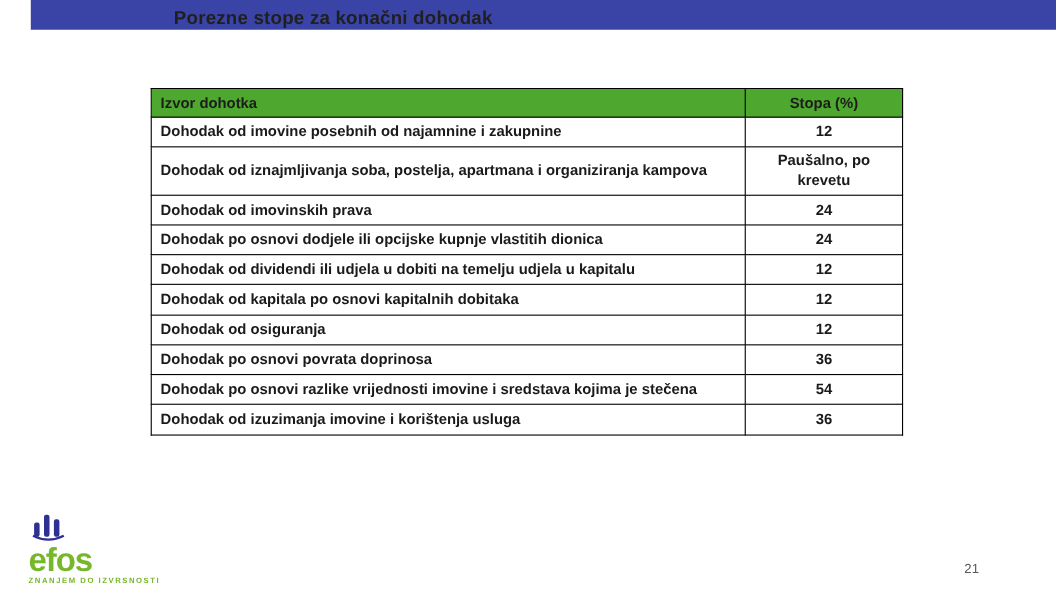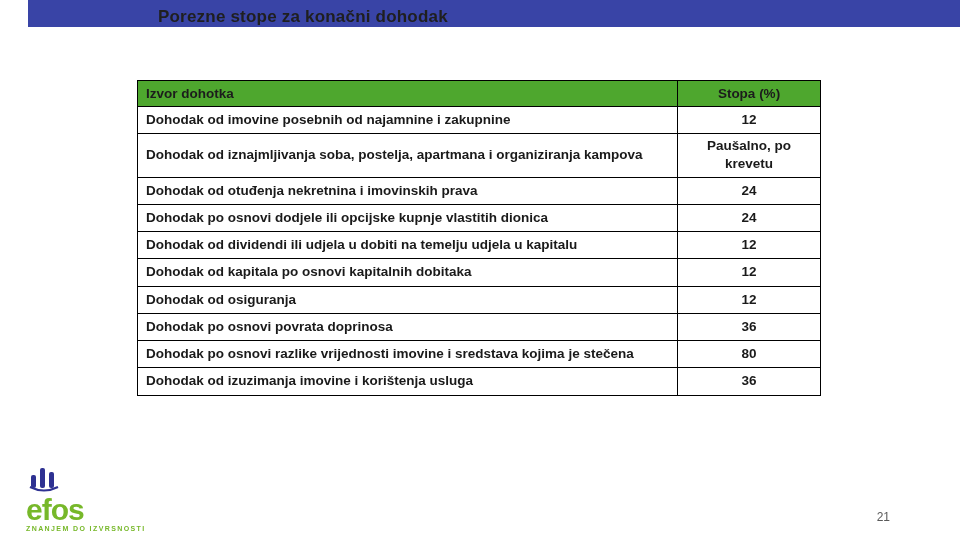"Dohodak od imovinskih prava" tr { html: none -> <tr> <td>Dohodak od imovinskih prava</td> <td>24</td> </tr> }
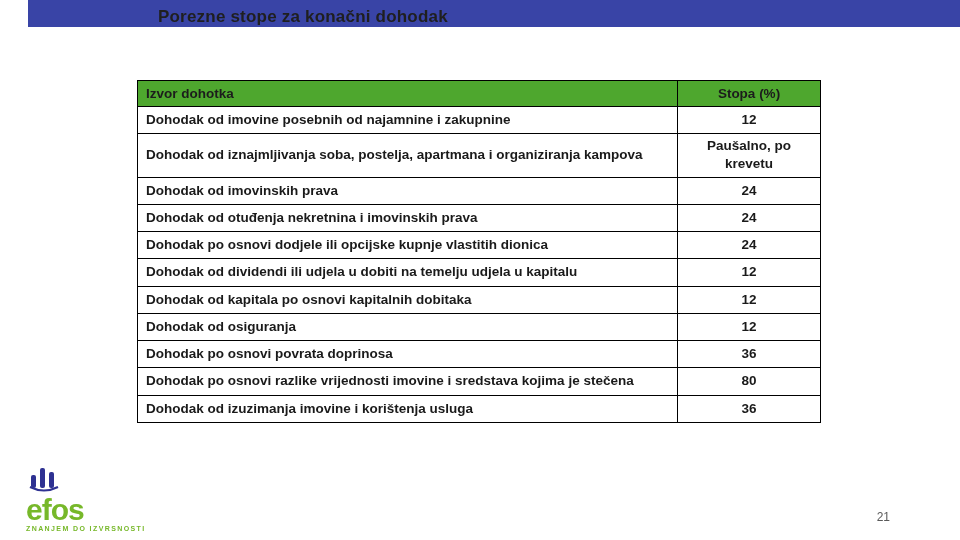"Dohodak od otuđenja nekretnina i" tr { html: <tr> <td>Dohodak od otuđenja nekretnina i imovinskih prava</td> <td>24</td> </tr> -> none }
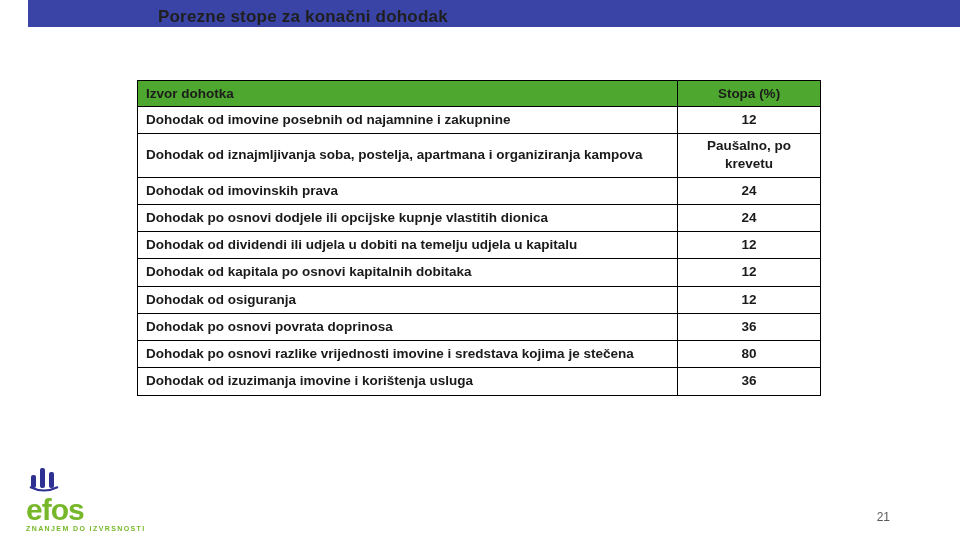"80" td.cell-rate { text: 80 -> 54 }
